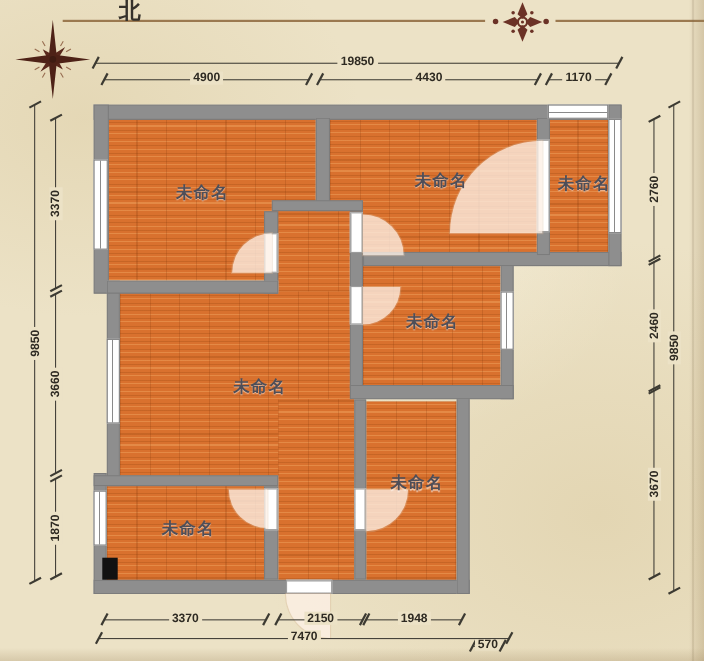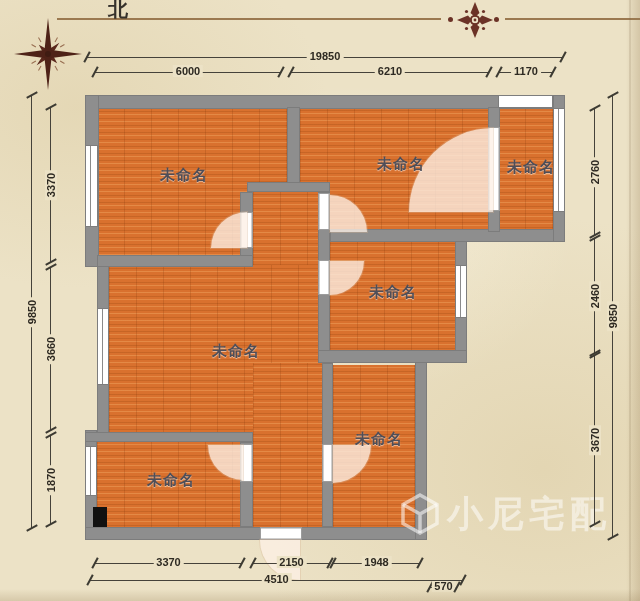"6000" span.dlab { text: 6000 -> 4900 }
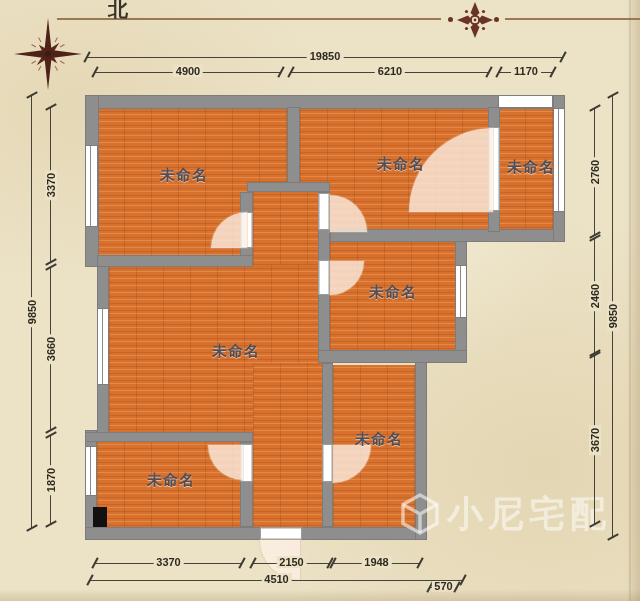"6210" span.dlab { text: 6210 -> 4430 }
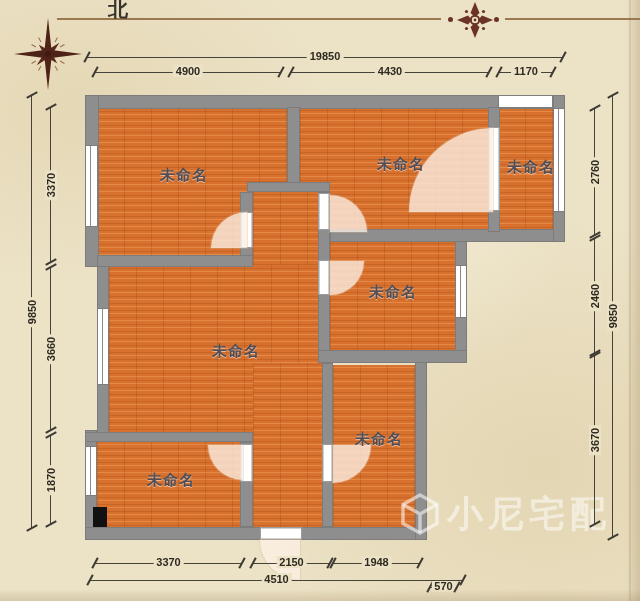"小尼宅配" div { html: <div> <svg> <g> <path></path> <path></path> </g> </svg> <span>小尼宅配</span> </div> -> none }
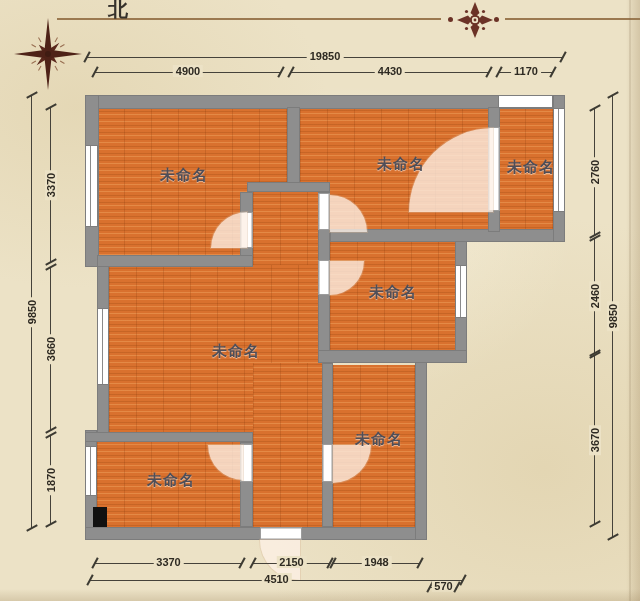"4510" span.dlab { text: 4510 -> 7470 }
